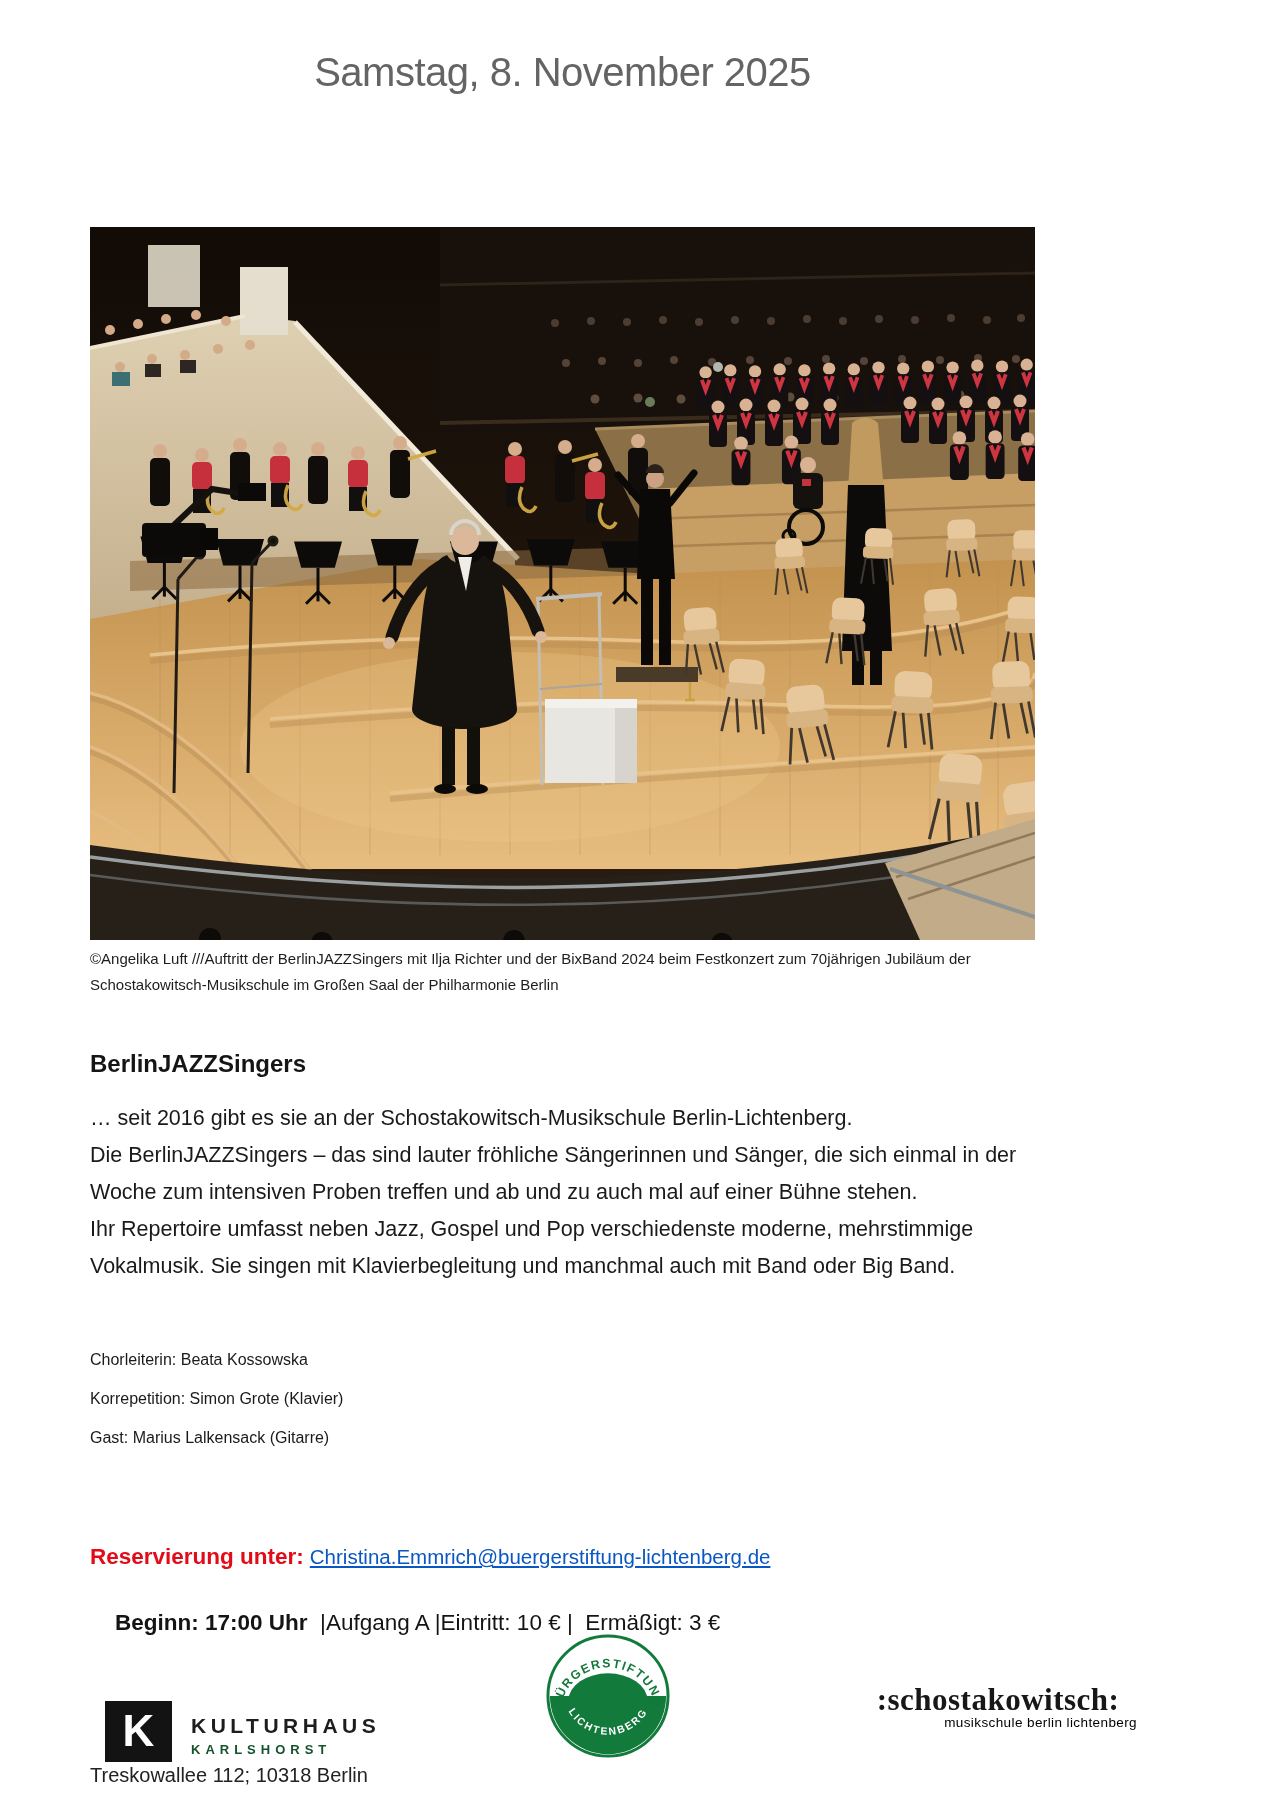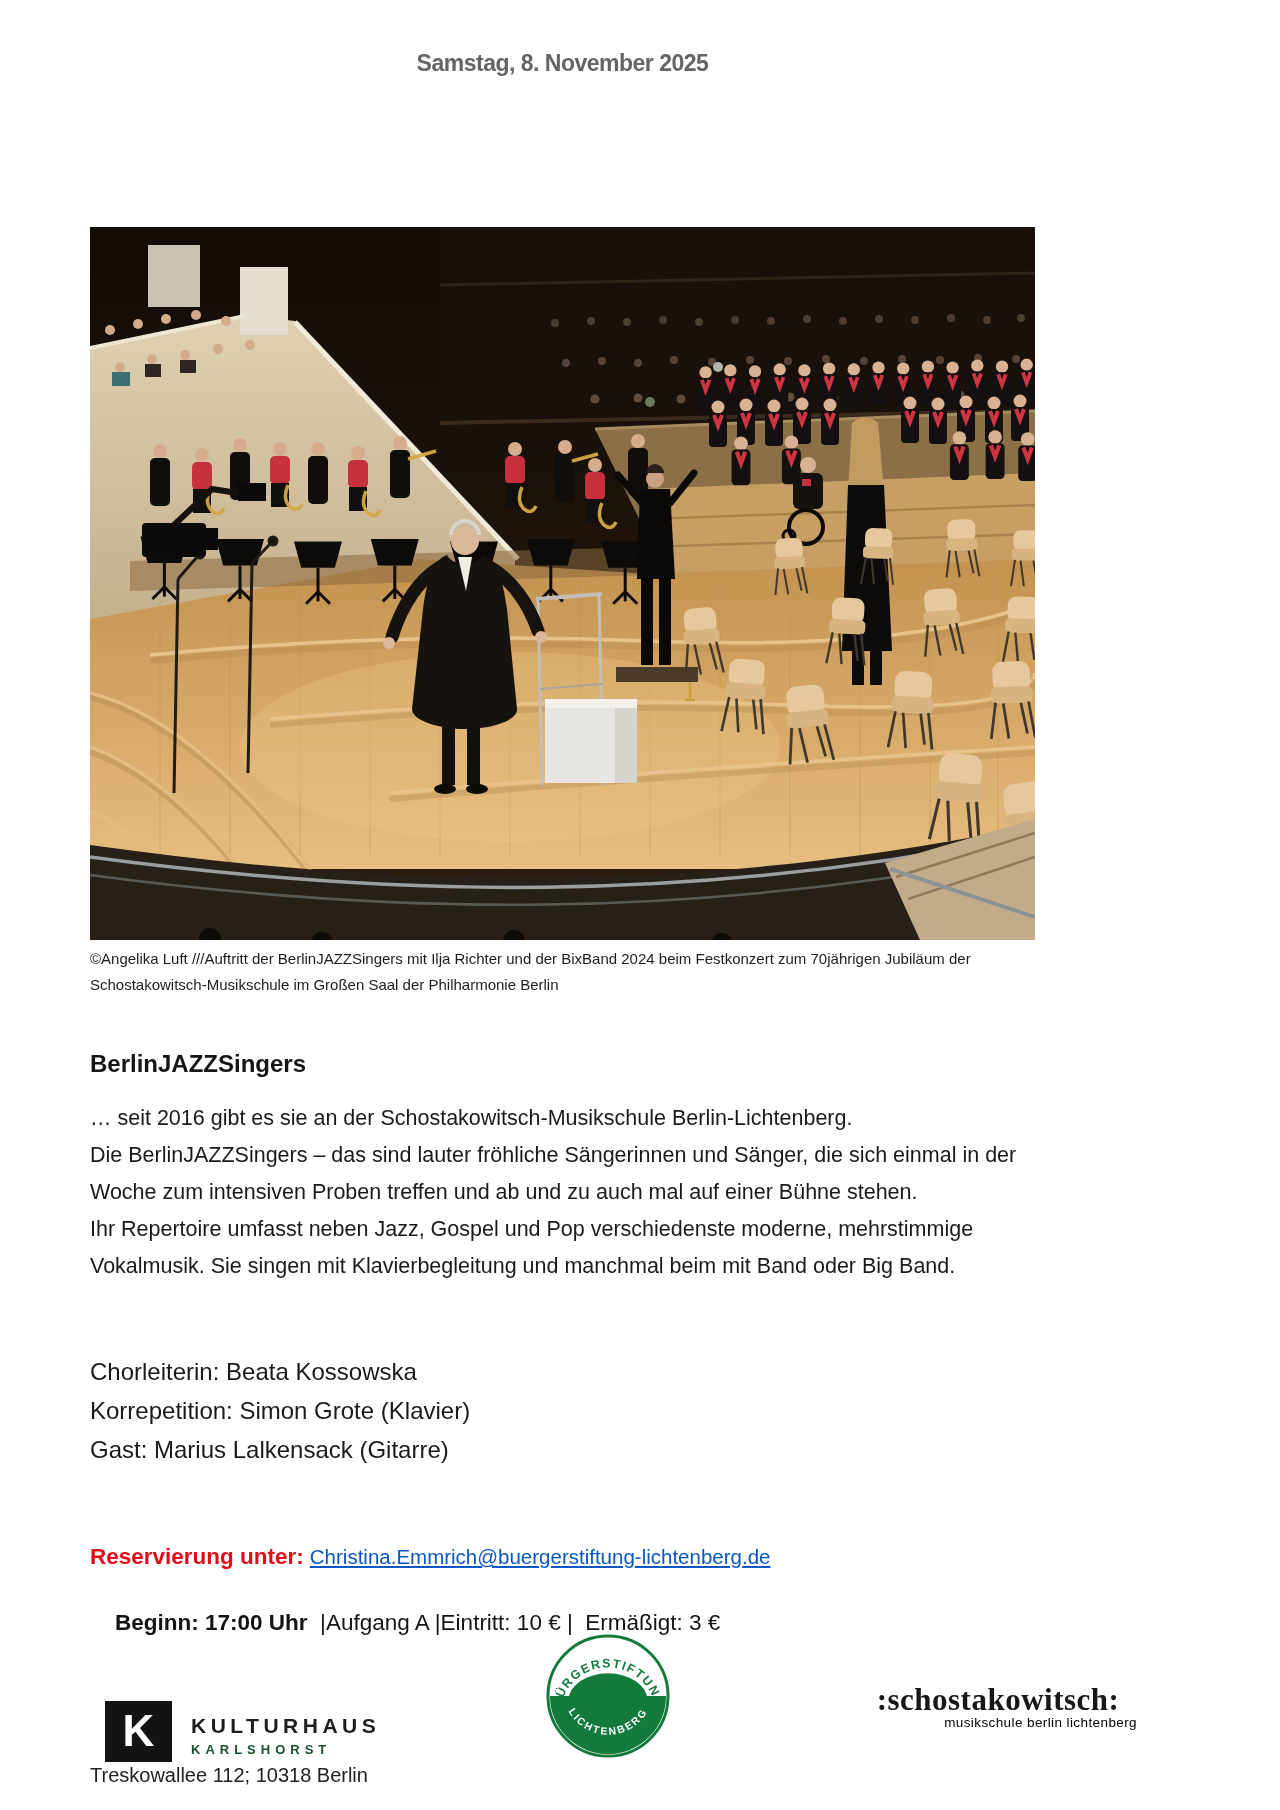"Samstag, 8. November 2025" .date-line { font-size: 23px -> 40px; font-weight: bold -> normal }
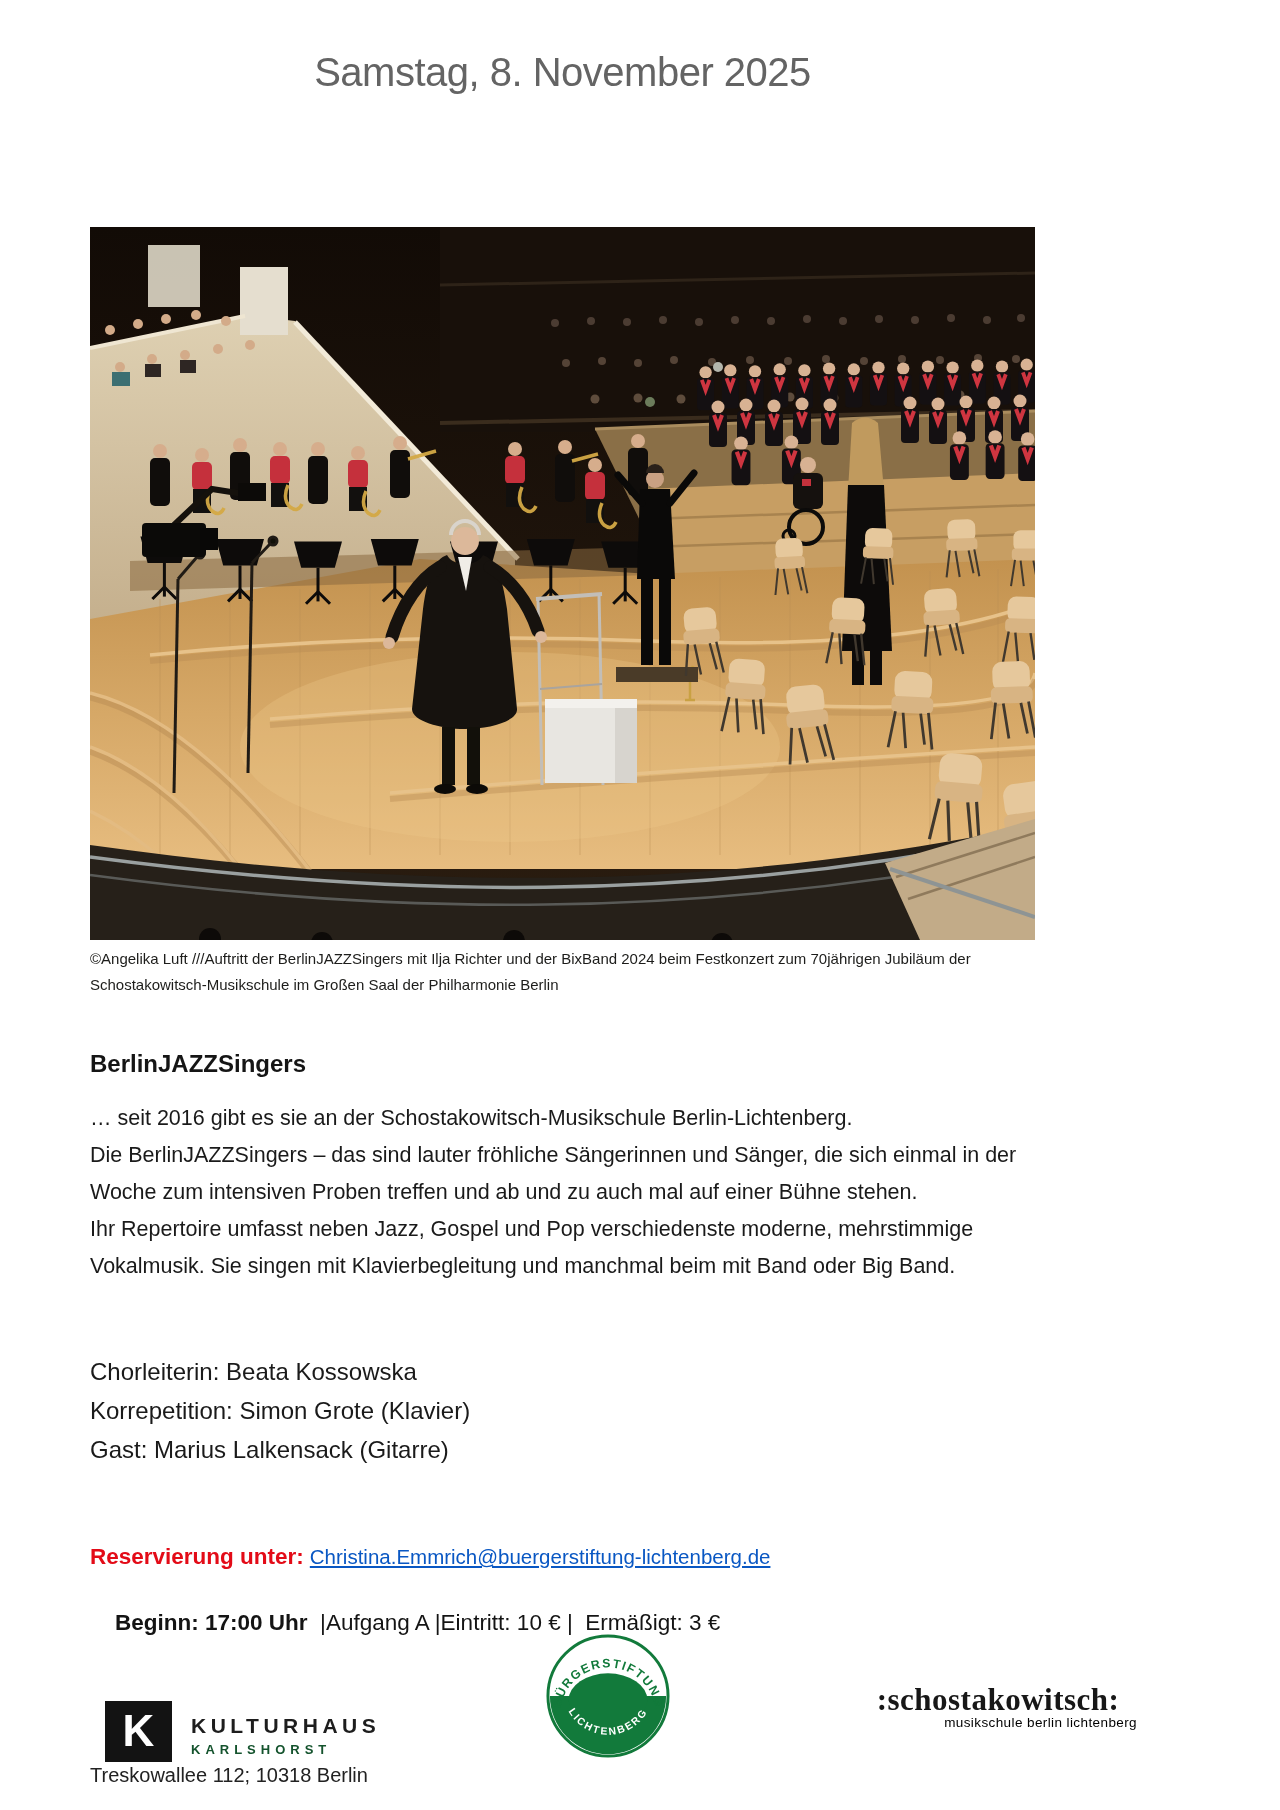"Vokalmusik. Sie singen mit" div { text: beim -> auch }
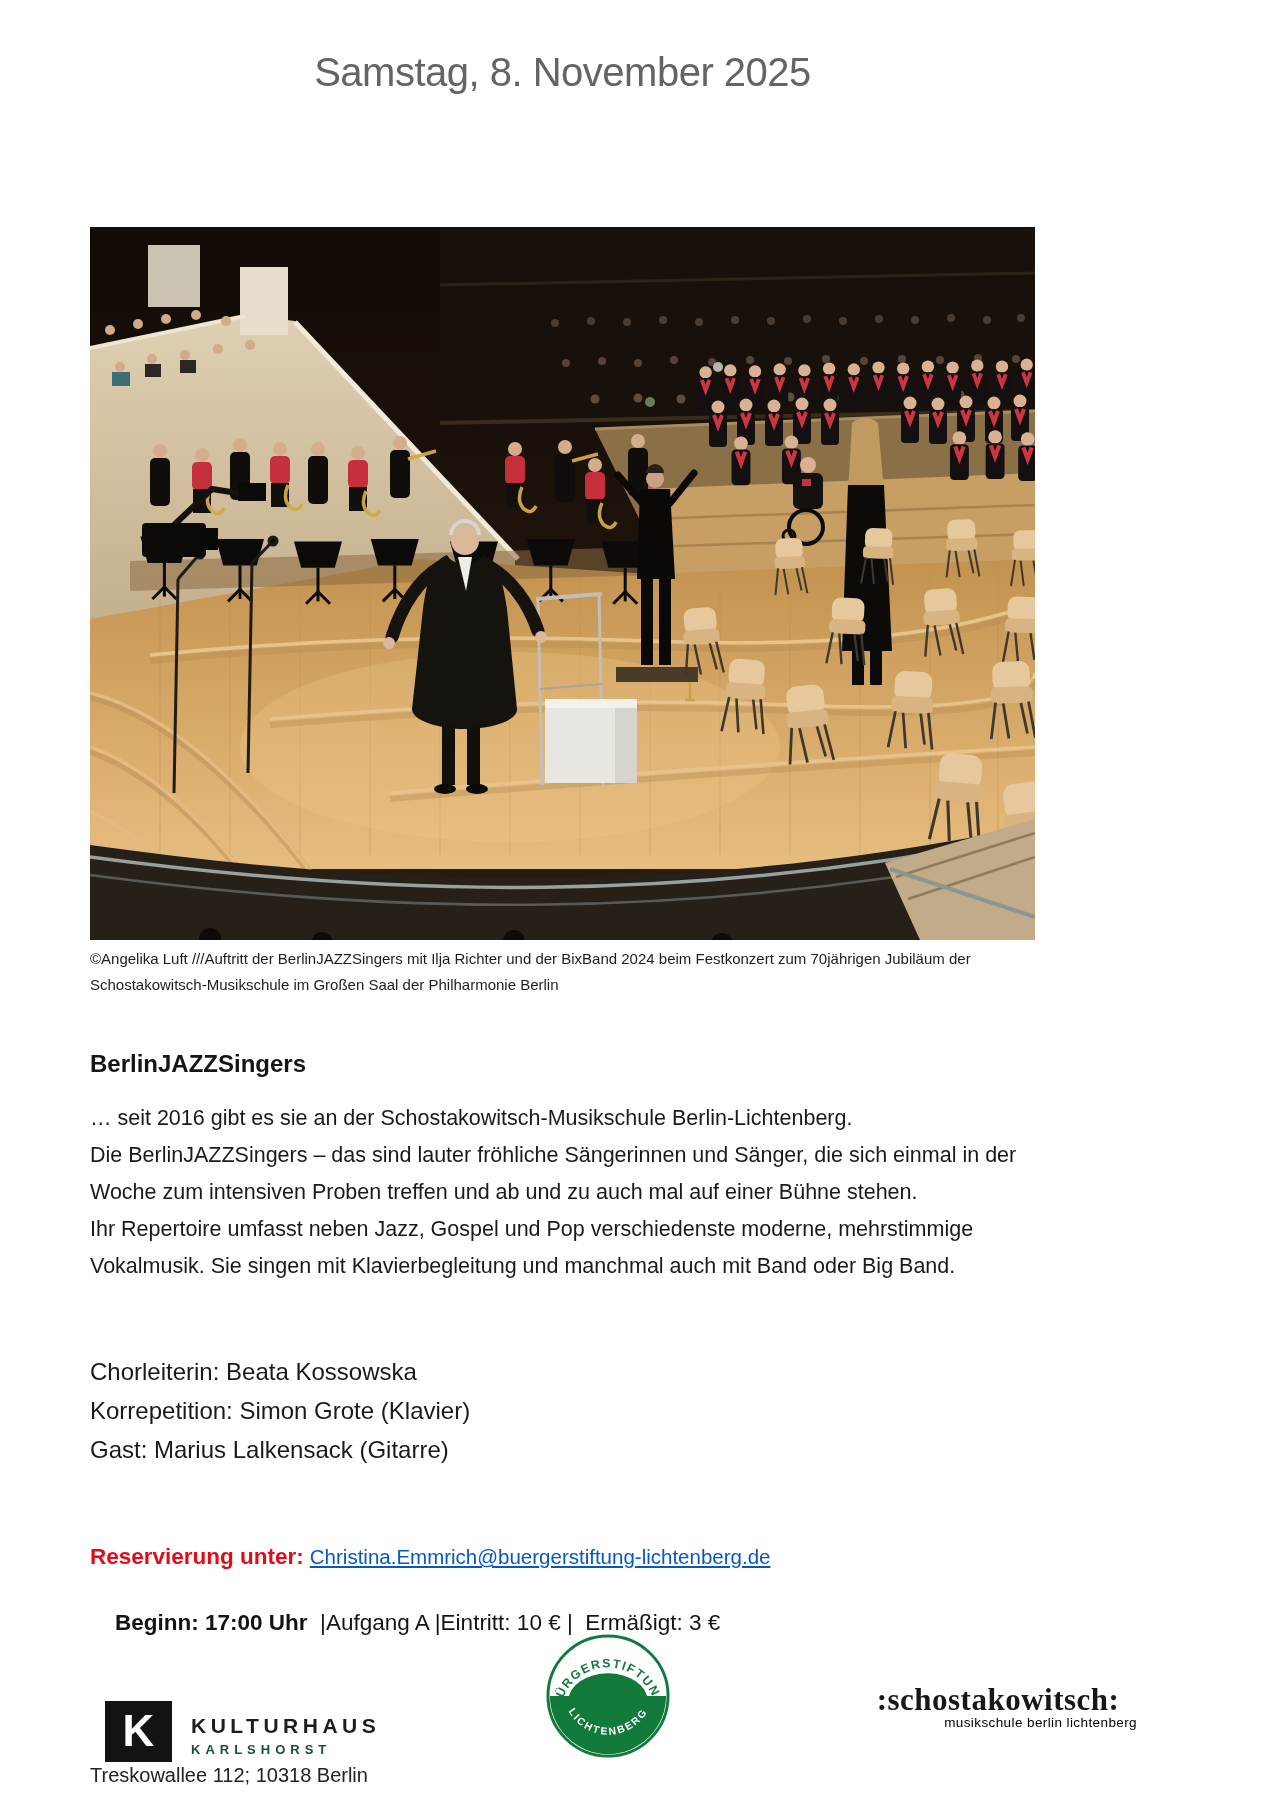"Chorleiterin: Beata Kossowska" .credits { font-size: 24px -> 16px; margin-top: 12px -> none }
